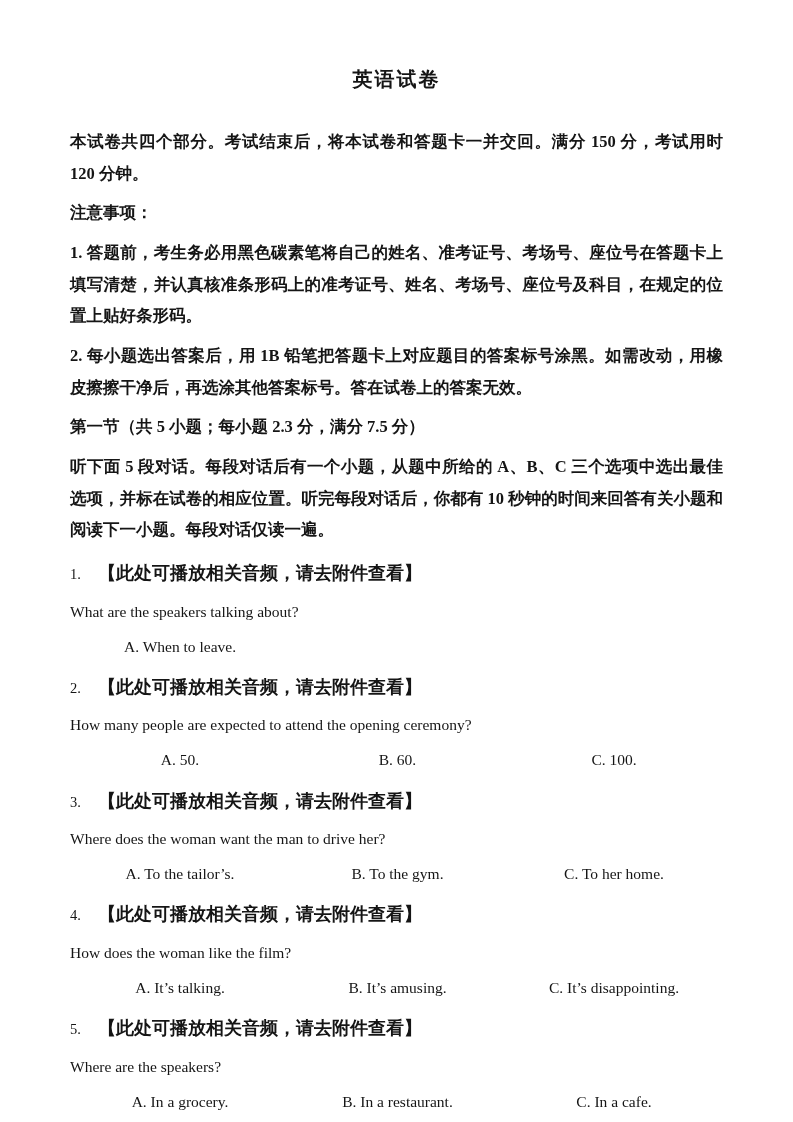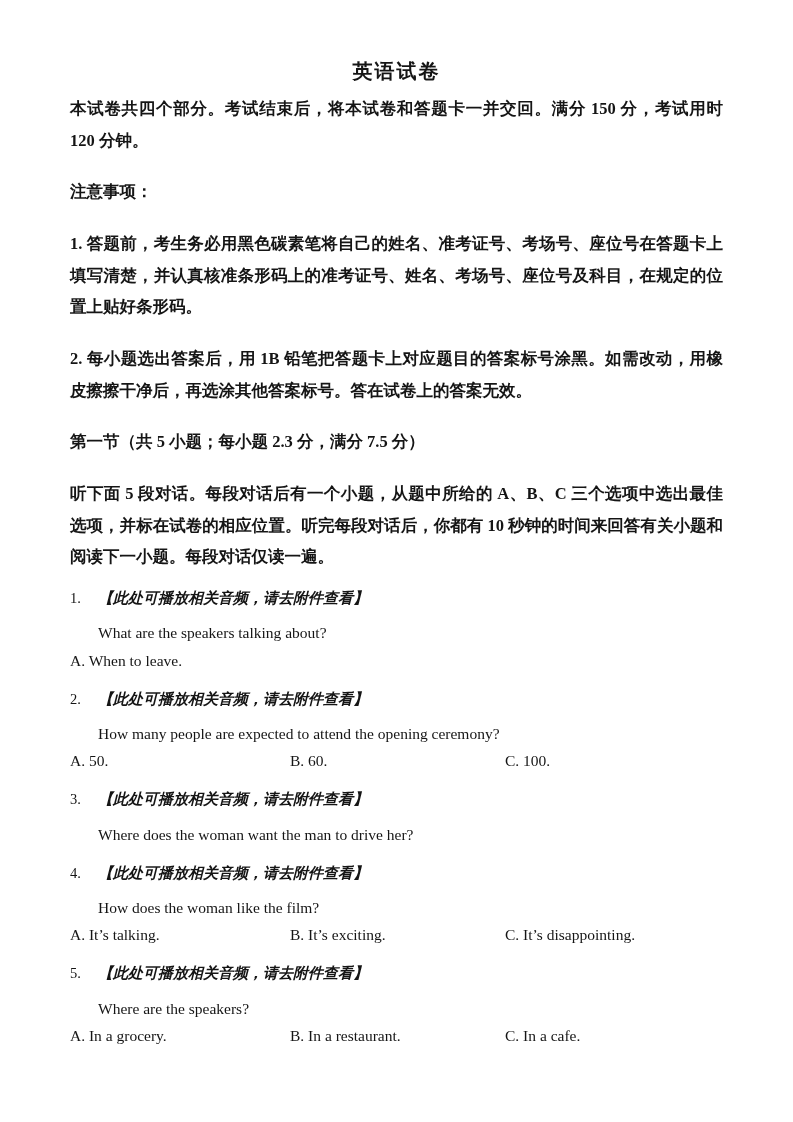"英语试卷" .subtitle { margin-top: 4px -> 12px }
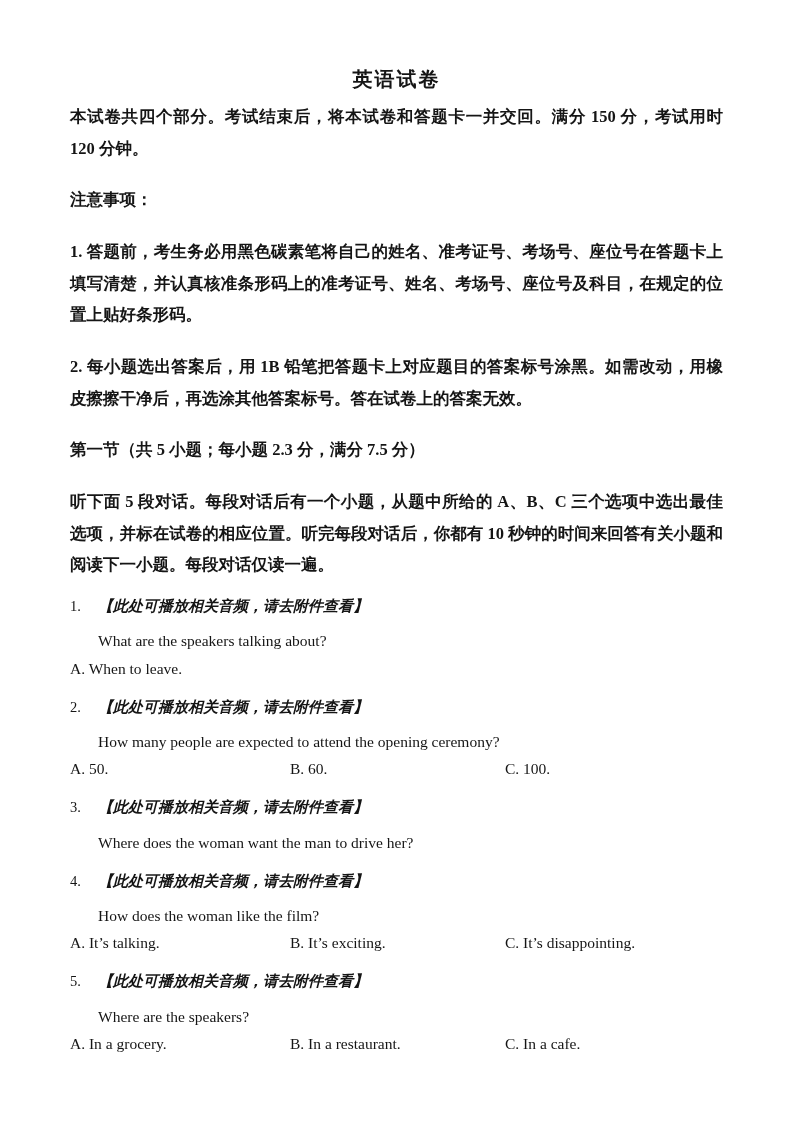"本试卷共四个部分。考试结束后，将本试卷和答题卡一并交回。满分 150" .para { margin-top: 8px -> 33px }
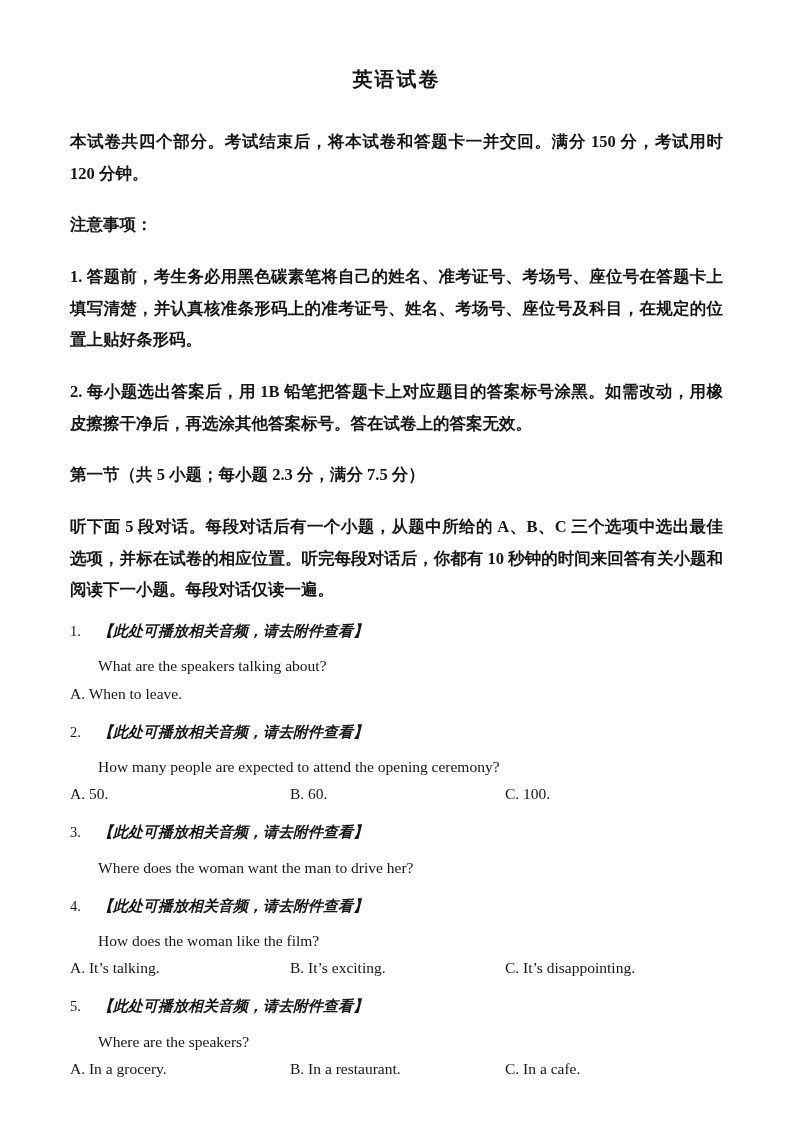"注意事项：" .para.tight { margin-top: 20px -> 8px }
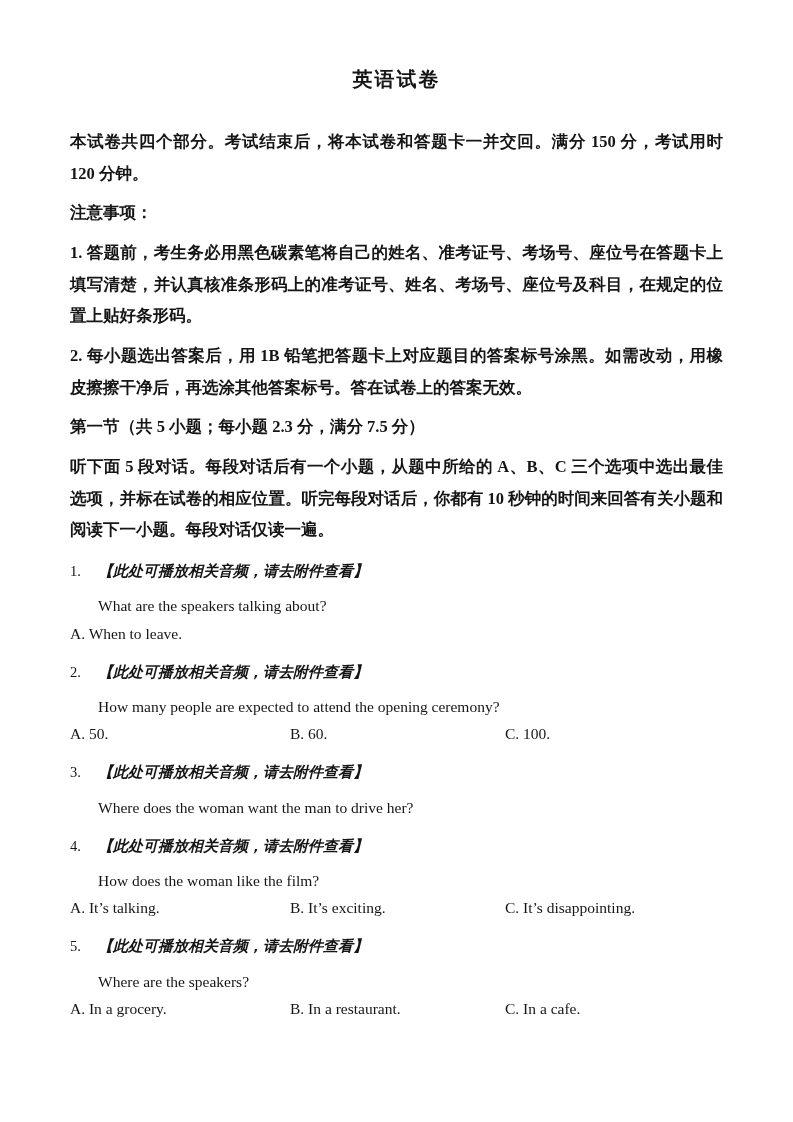"【此处可播放相关音频，请去附件查看】" .q-audio { font-size: 15px -> 18px; font-style: italic -> none }
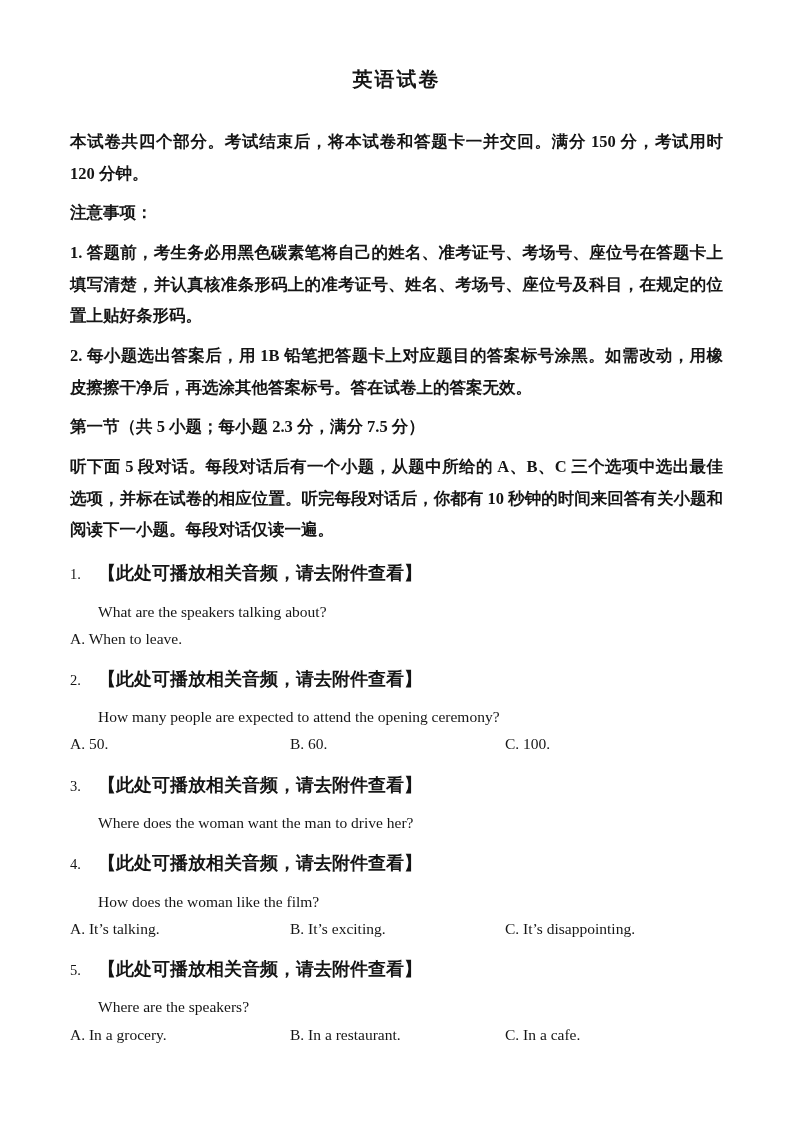"What are the speakers talking" .q-text { margin-left: 28px -> none }
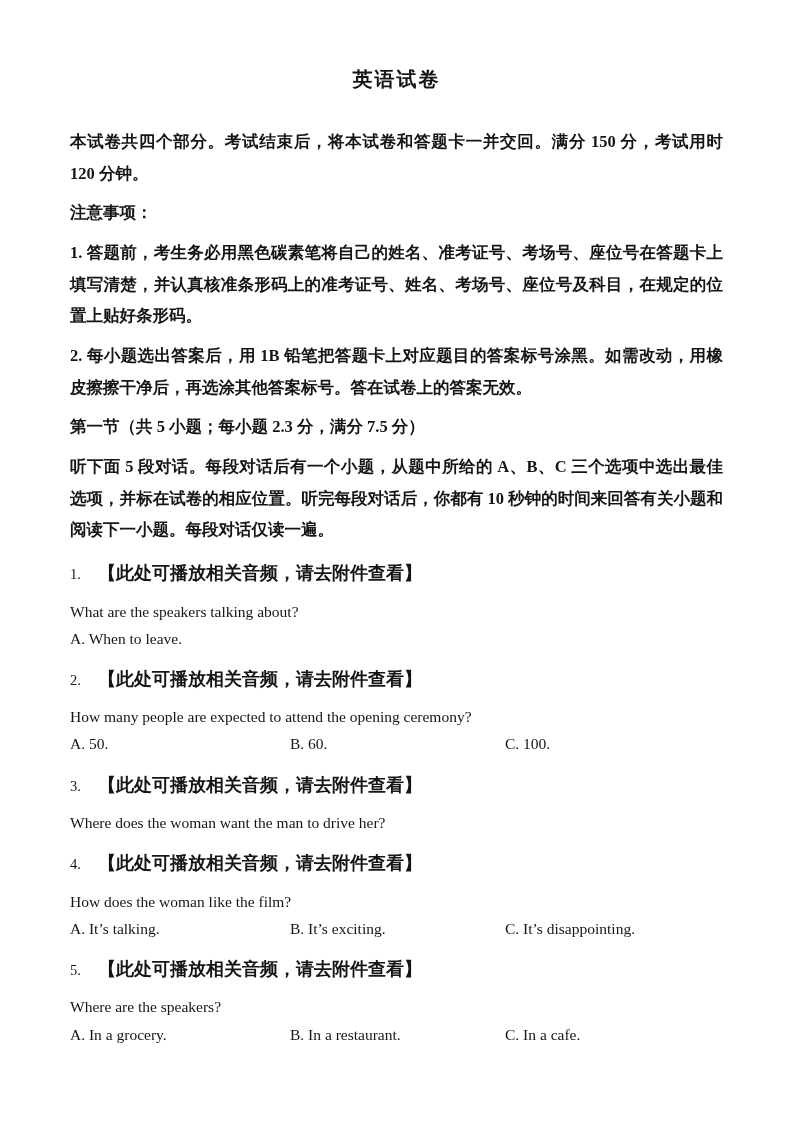"A. When to leave." .q-options { margin-top: none -> 8px; text-align: none -> center }
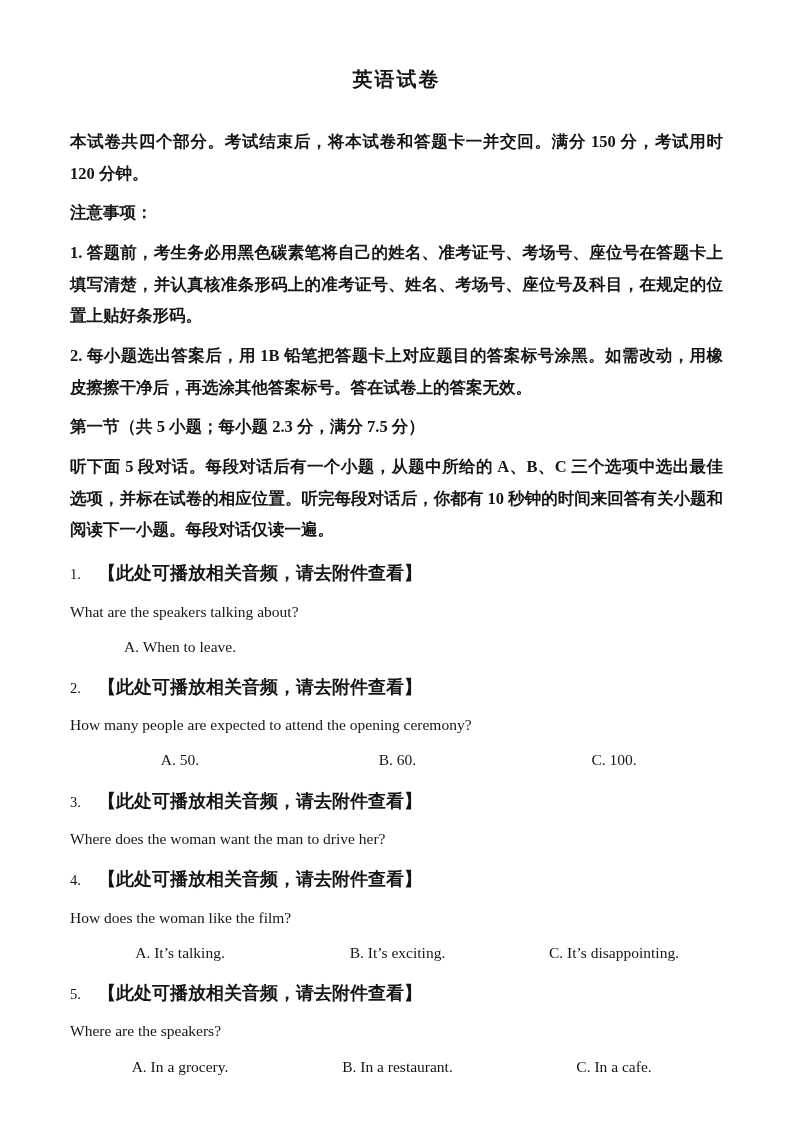"A. To the tailor’s." div.q-options { html: none -> <div> <span>A. To the tailor’s.</span> <span>B. To the gym.</span> <span>C. To her home.</span> </div> }
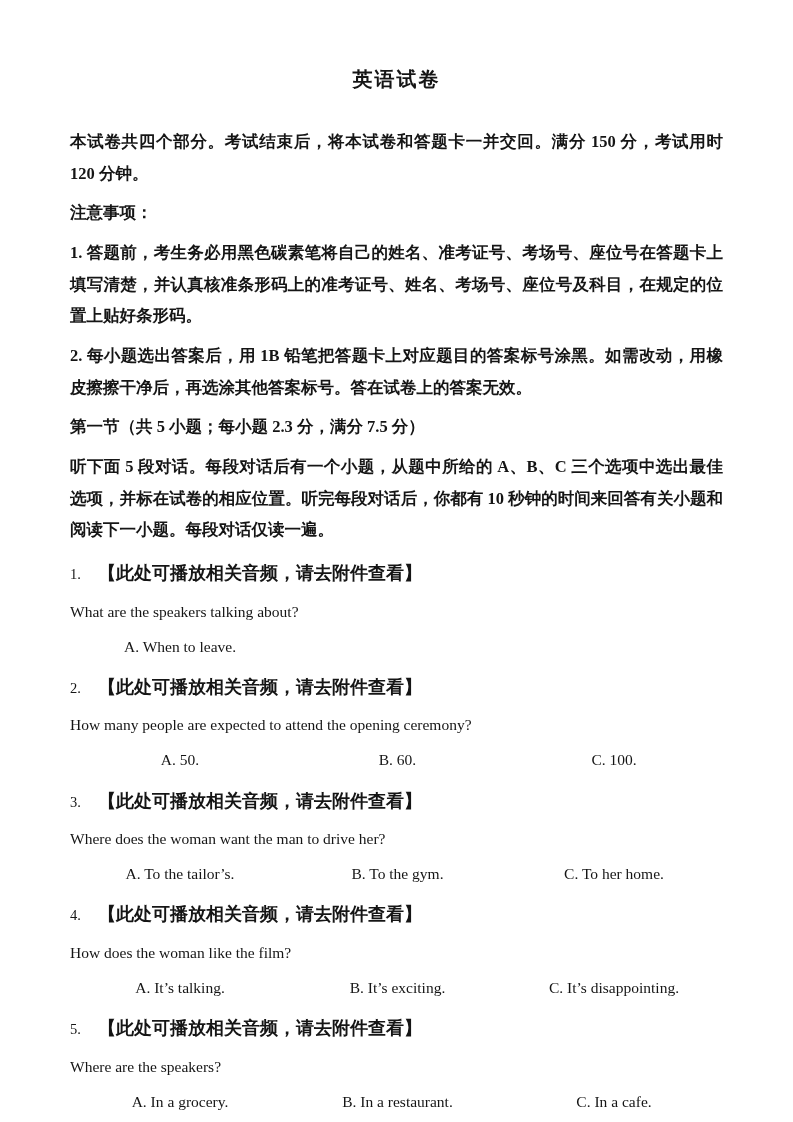"B. It’s exciting." span { text: exciting -> amusing }
